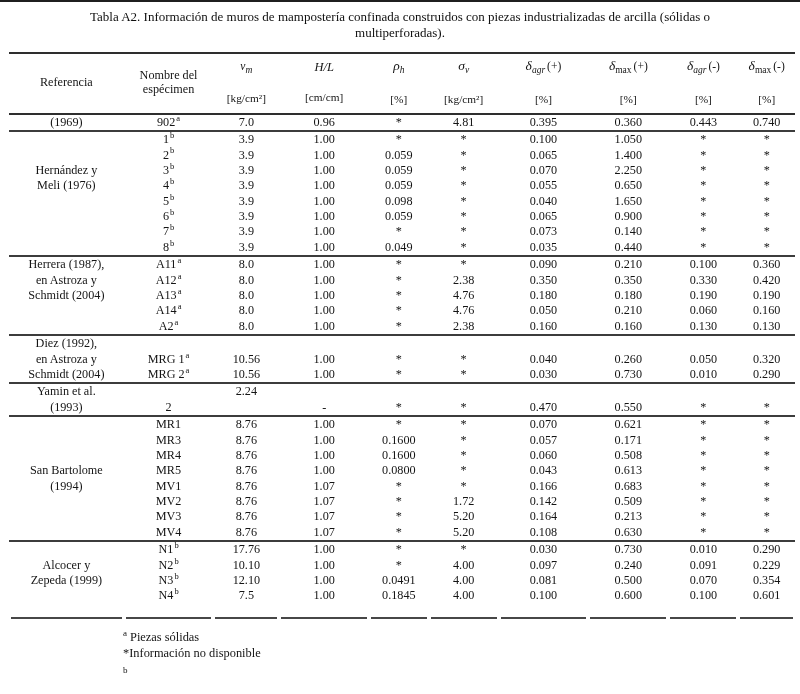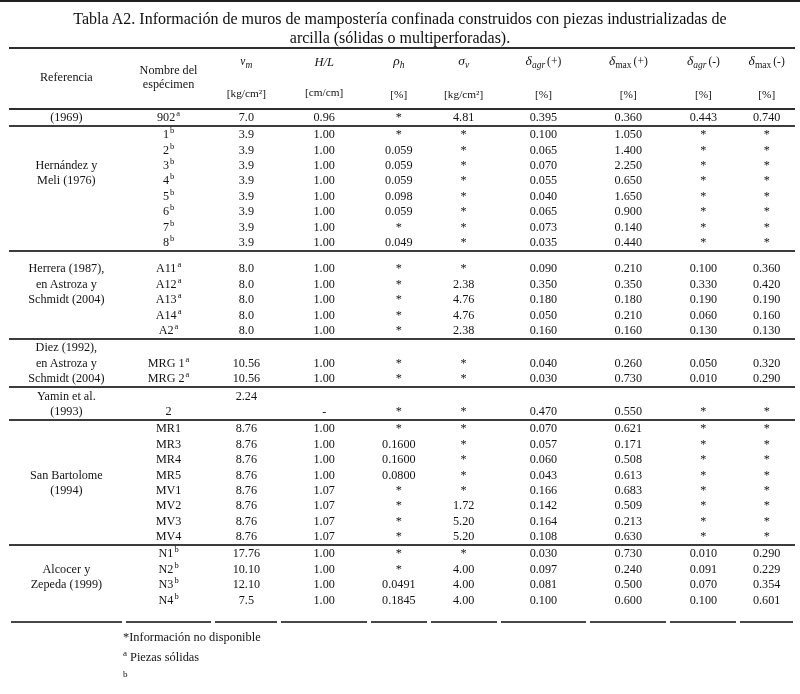"Tabla A2. Información de muros" .page-title { font-size: 16px -> 13px; margin: 7px auto 0 auto -> 7px auto 12px auto }
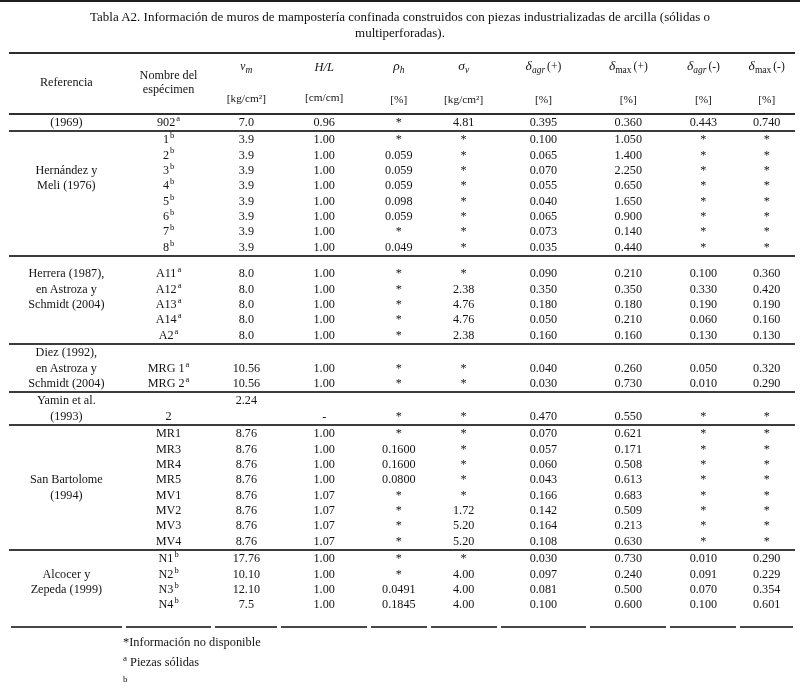"Herrera (1987)," tr.pad-top td { padding-top: 9px -> none }
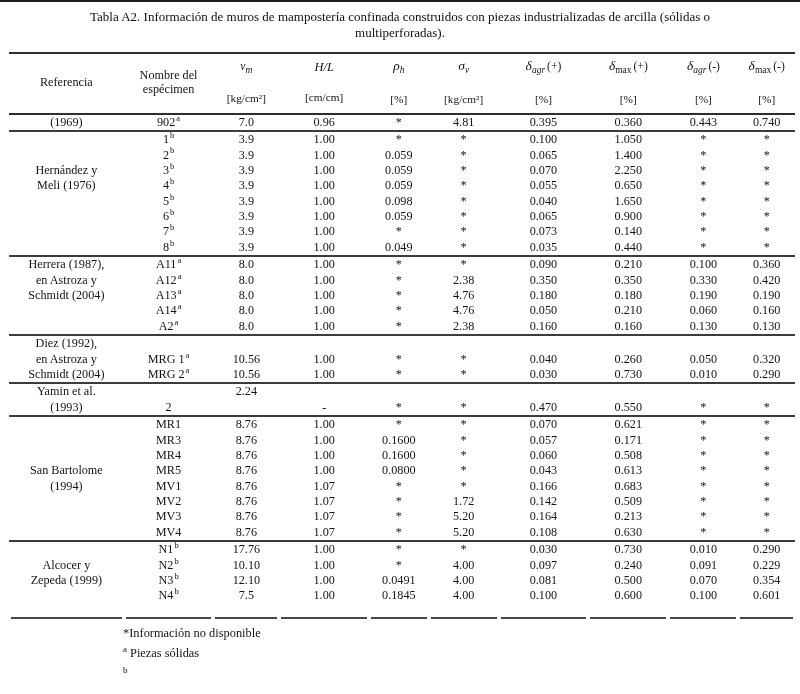"*Información no disponible" div.fn { order: before "a Piezas sólidas" -> after "a Piezas sólidas" }
